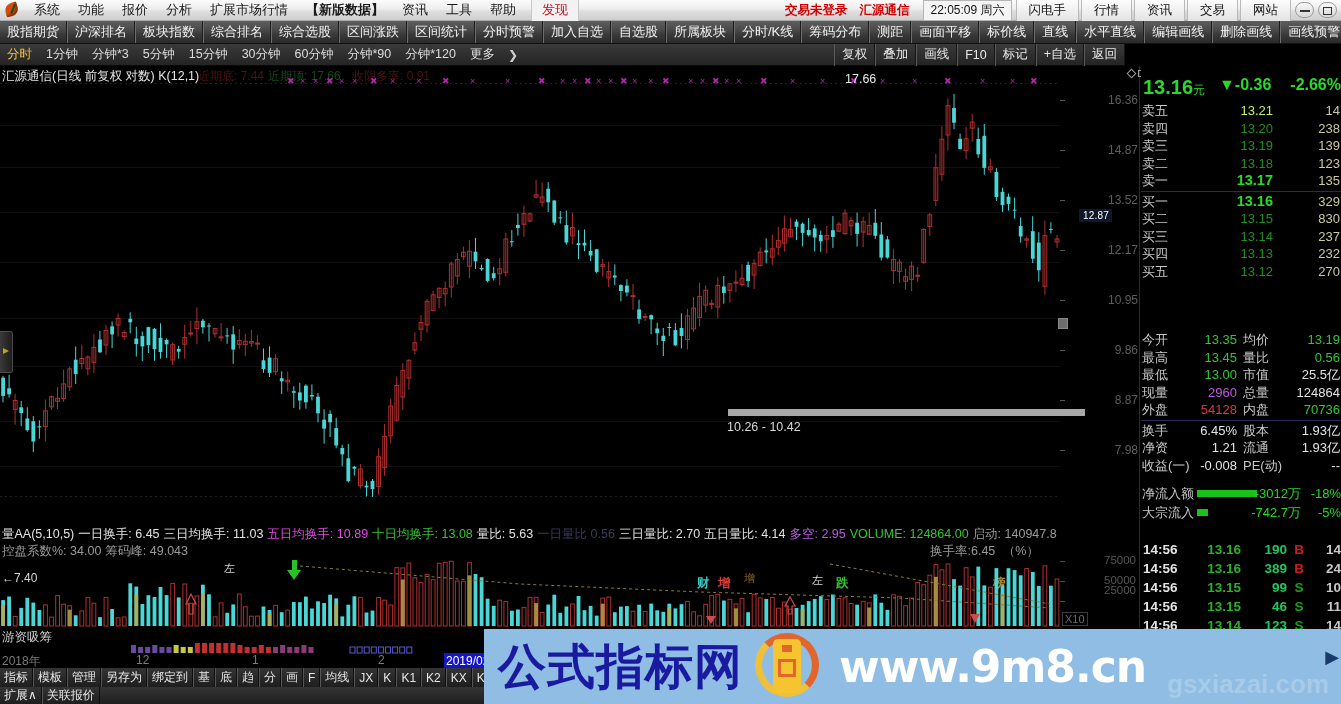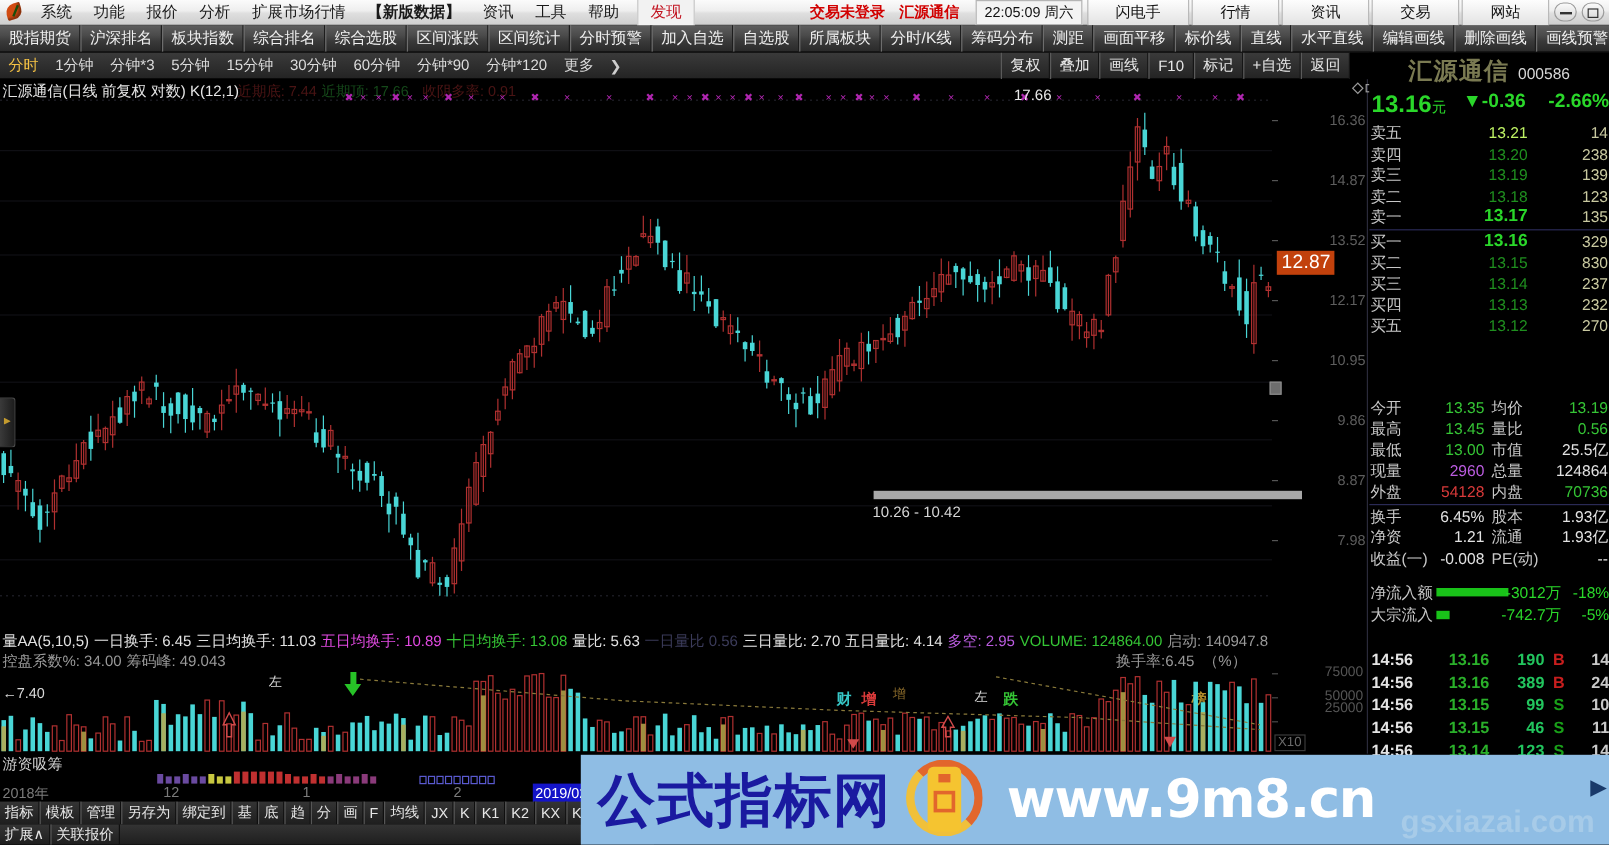"闪电手" .mb-right .tb { padding: 2px 23px -> 2px 12px }
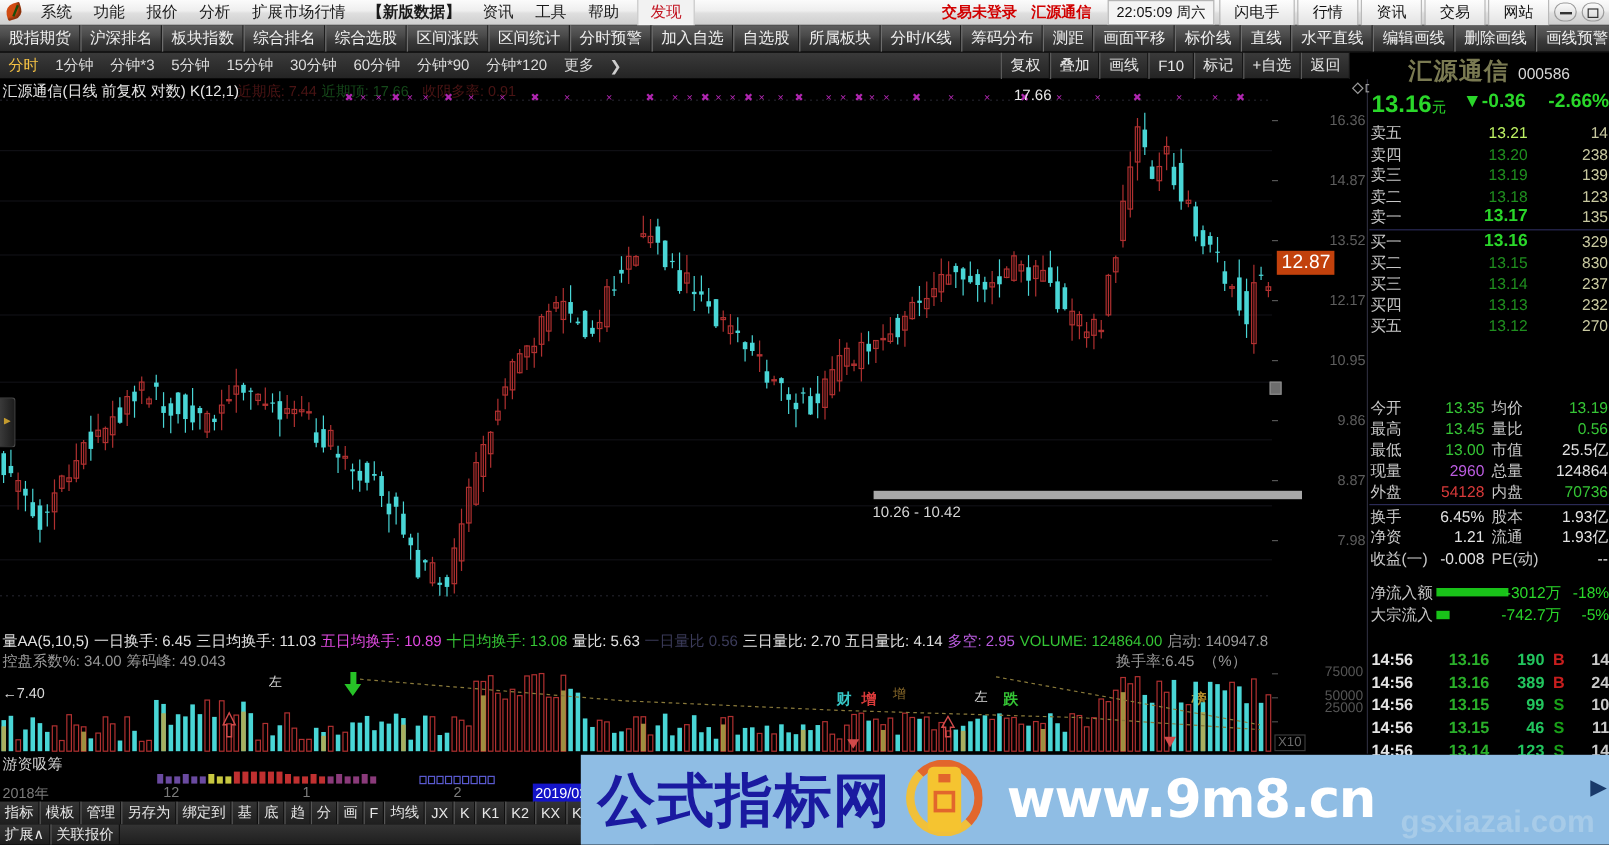"汇源通信 000586" div.q-name { html: <div> <span>汇源通信</span> <span>000586</span> </div> -> none }
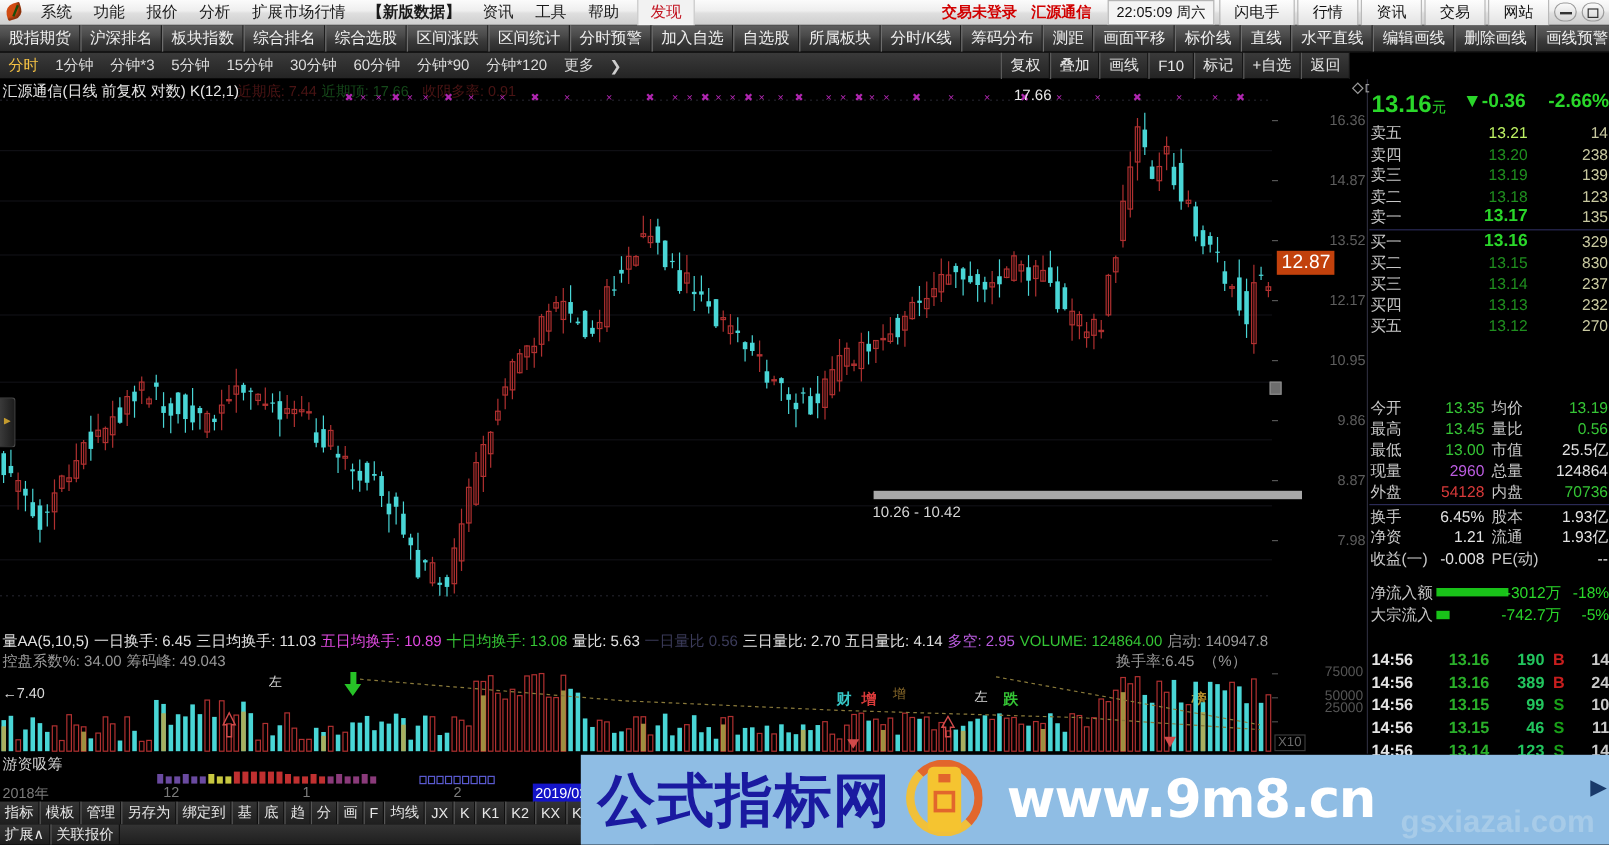"12.87" .paxis .cur { background: #c2410c -> #0f172a; font-size: 16px -> 10px }
